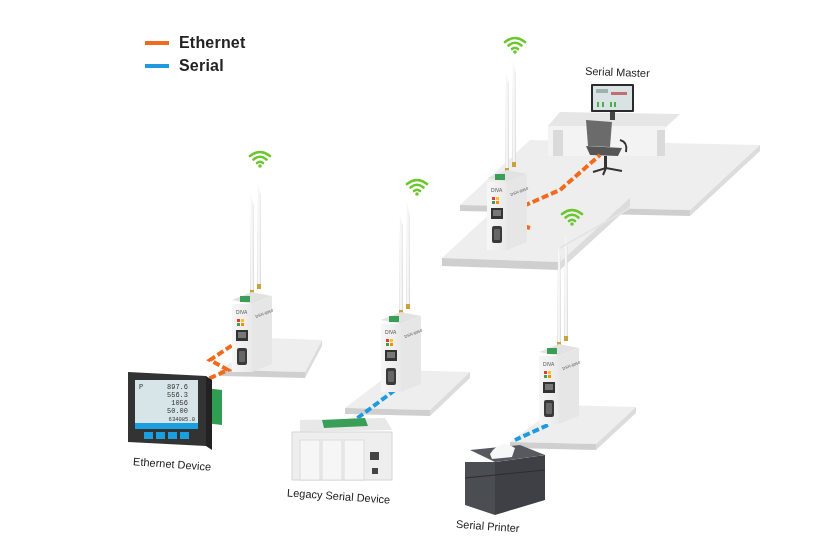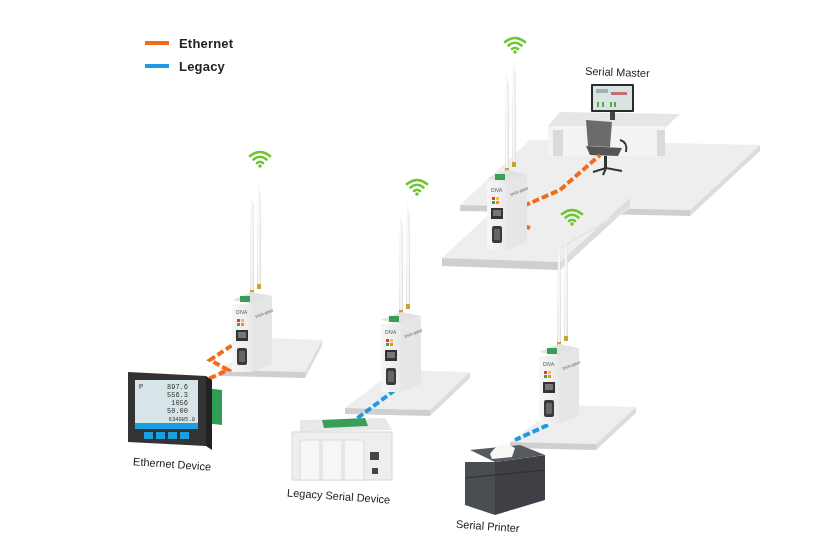"Ethernet" .legend-label { font-size: 13px -> 16px }
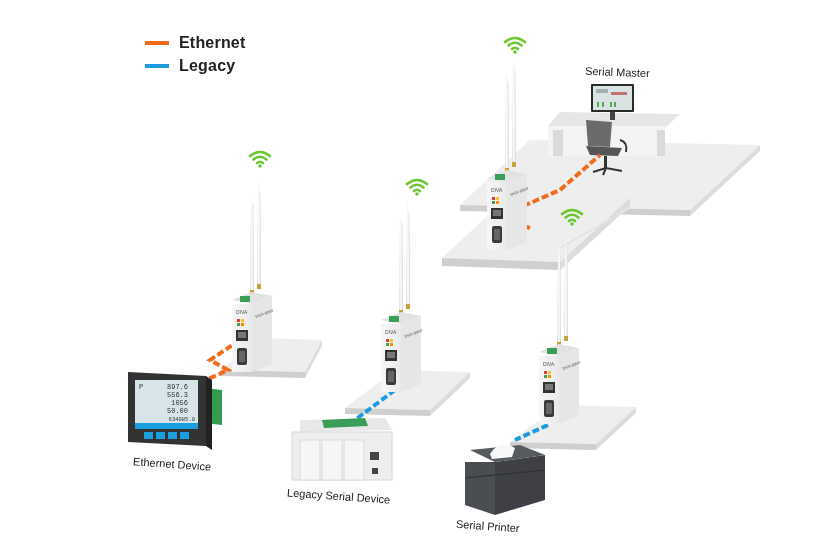"Legacy" span.legend-label { text: Legacy -> Serial }
